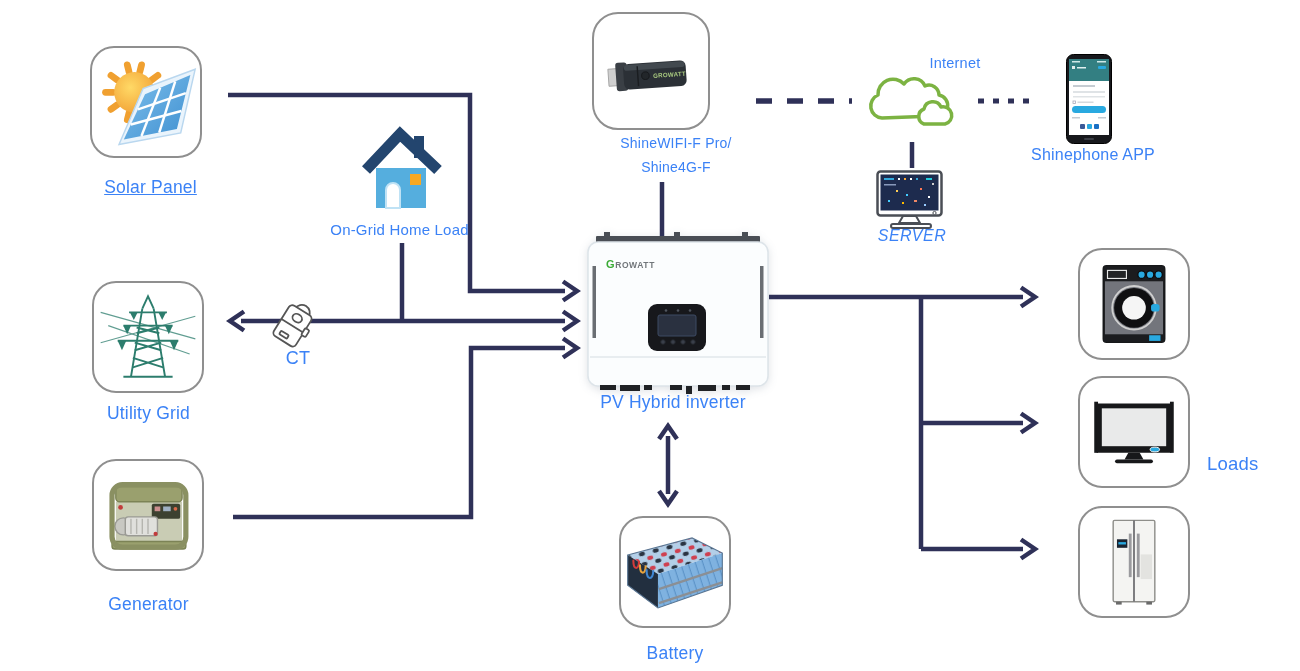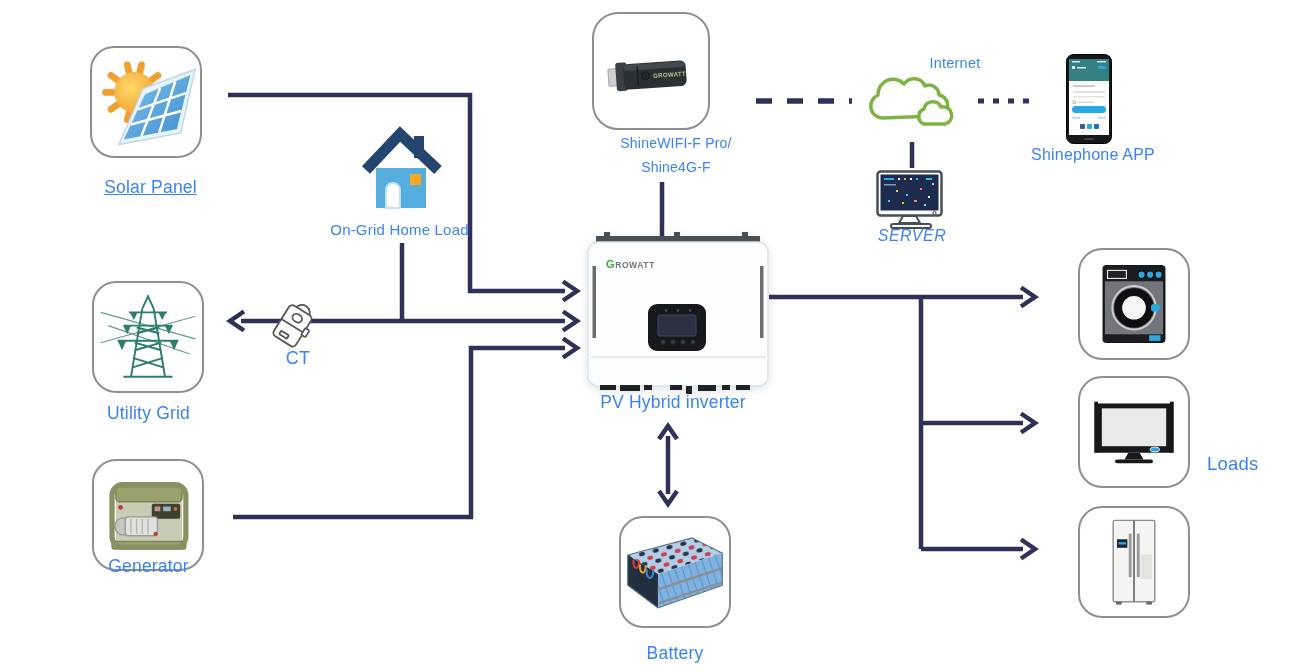"Generator" div.lbl { top: 556px -> 594px }
